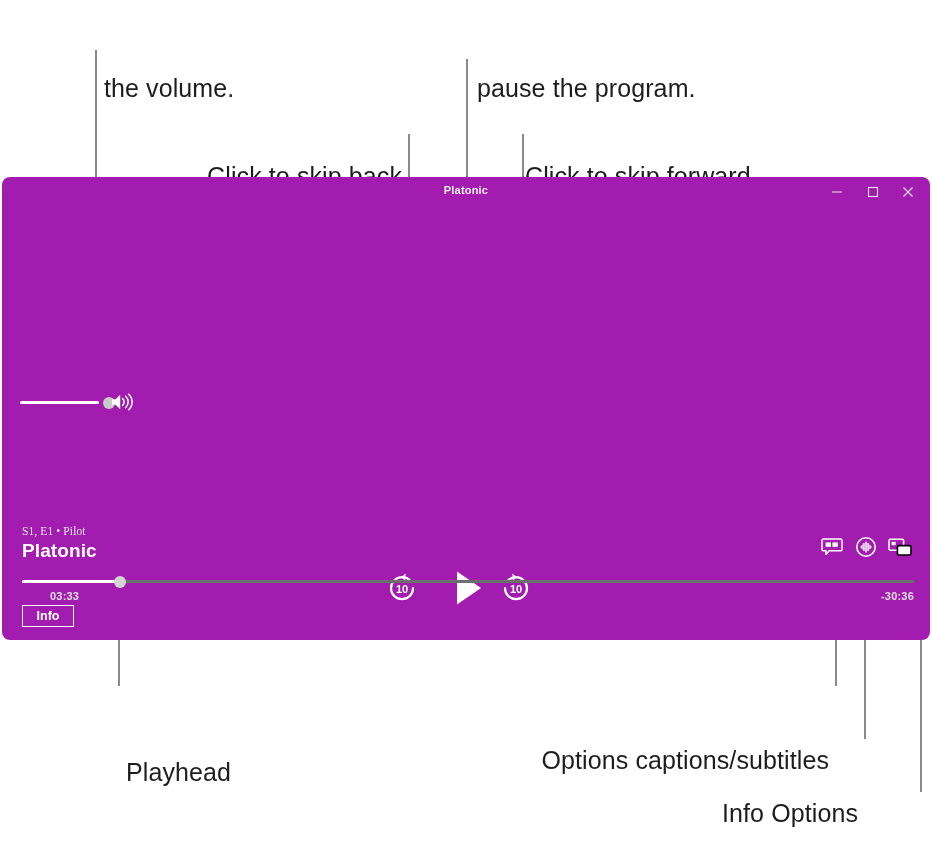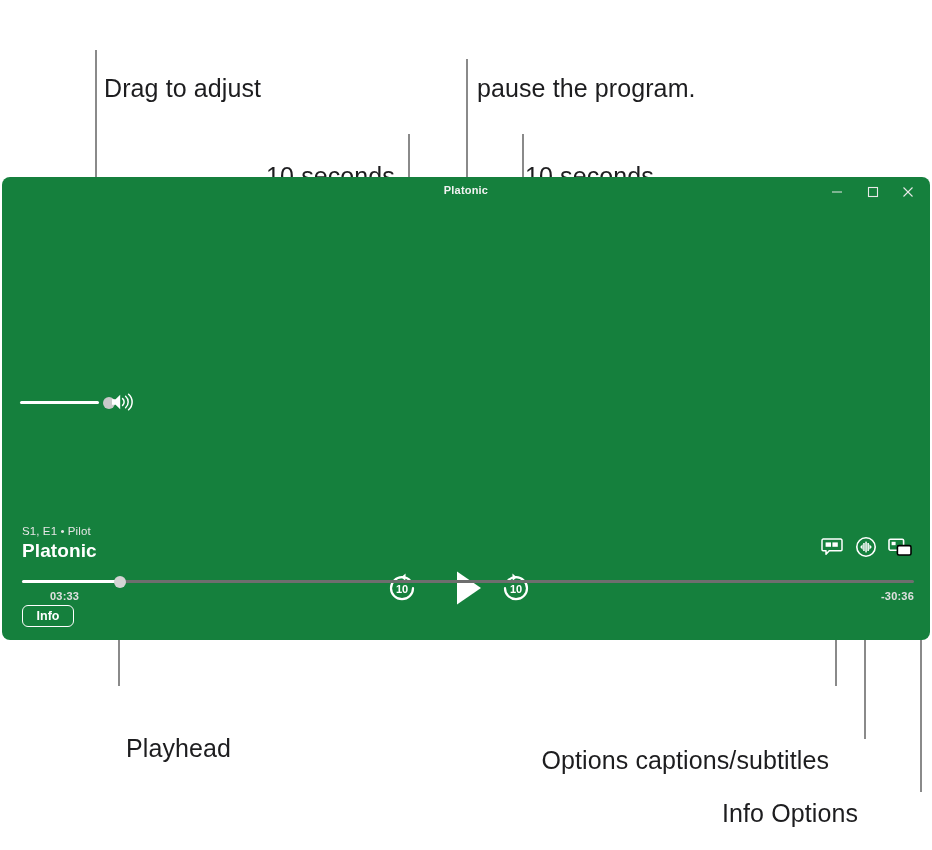"Drag to adjust" div { html: <div>Drag to adjust</div> -> none }
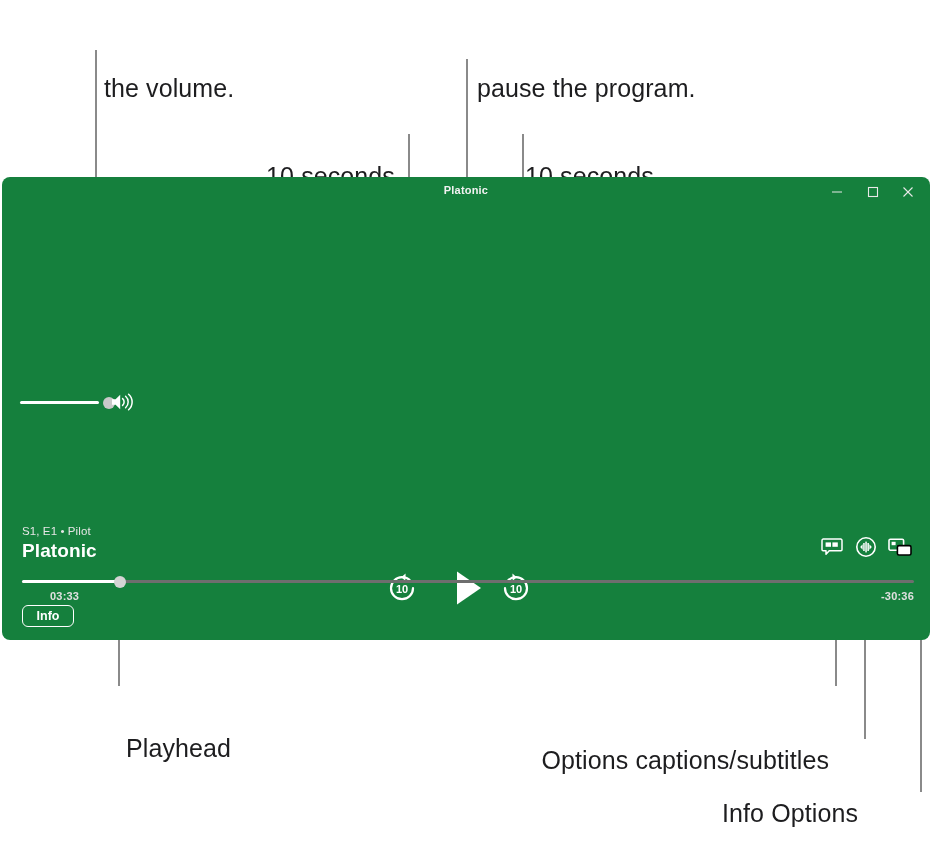"Click to skip back" div { html: none -> <div>Click to skip back</div> }
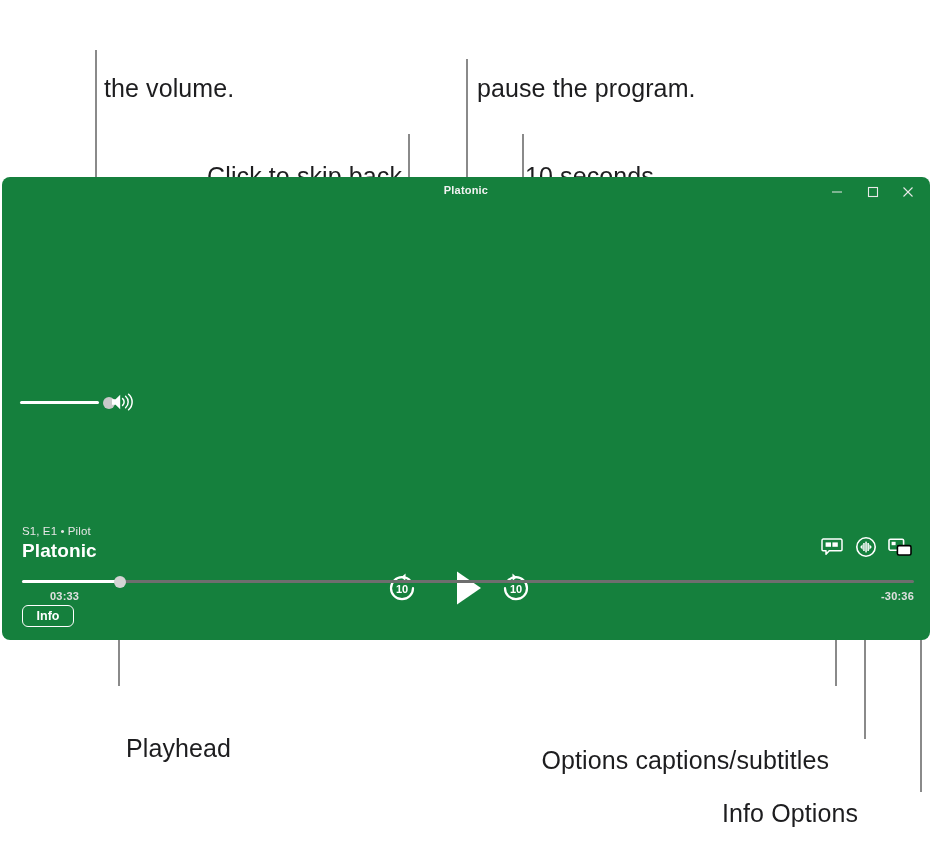"Platonic" #player-window { background: #15803d -> #a21caf }
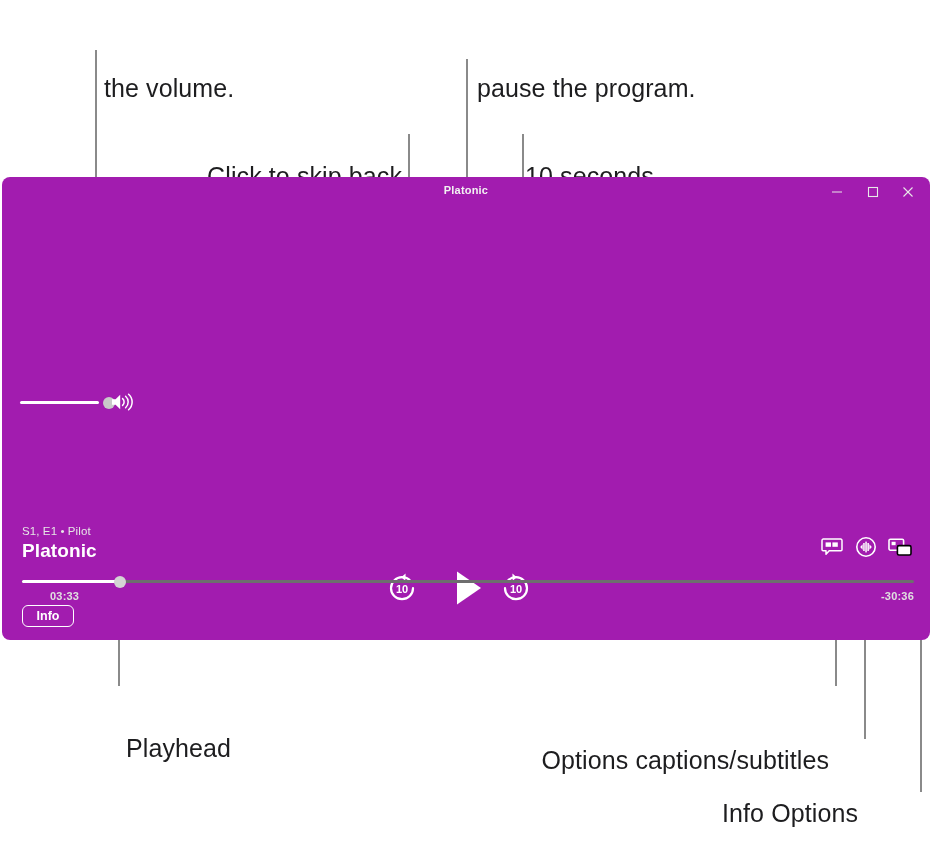"Click to skip forward" div { html: none -> <div>Click to skip forward</div> }
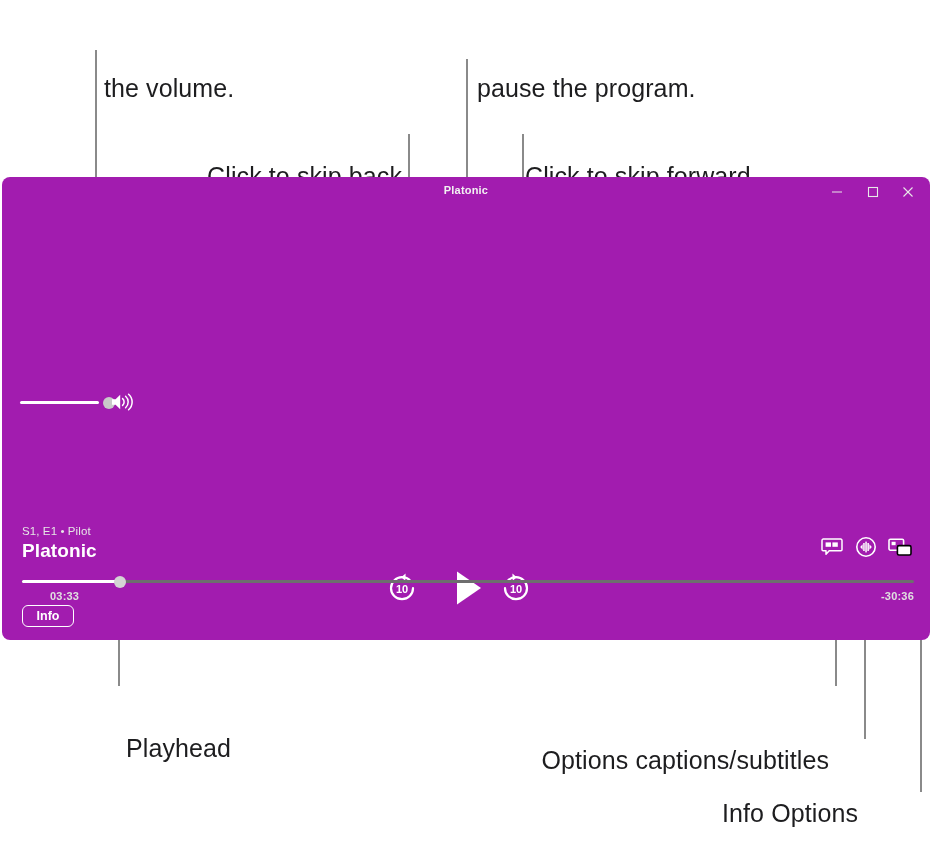"S1, E1 • Pilot" #meta-episode { font-family: none -> Liberation Serif, serif }
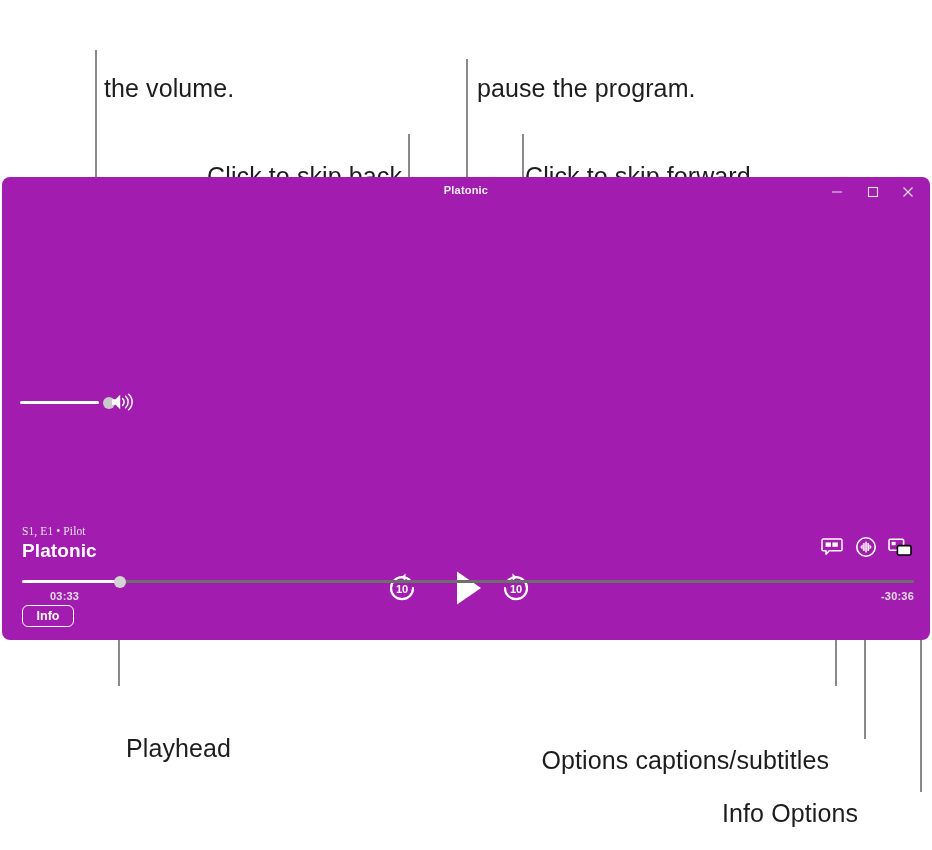"Info" #info-button { border-radius: 6px -> 0 }
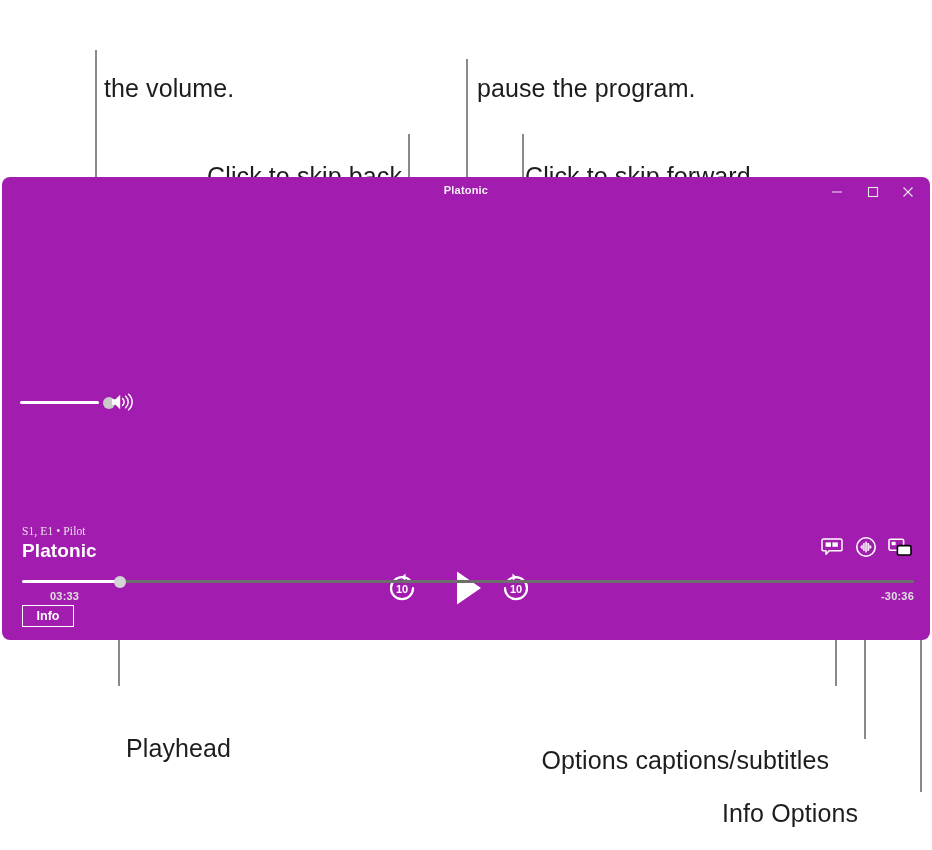"Playhead" div.callout { top: 658px -> 682px }
